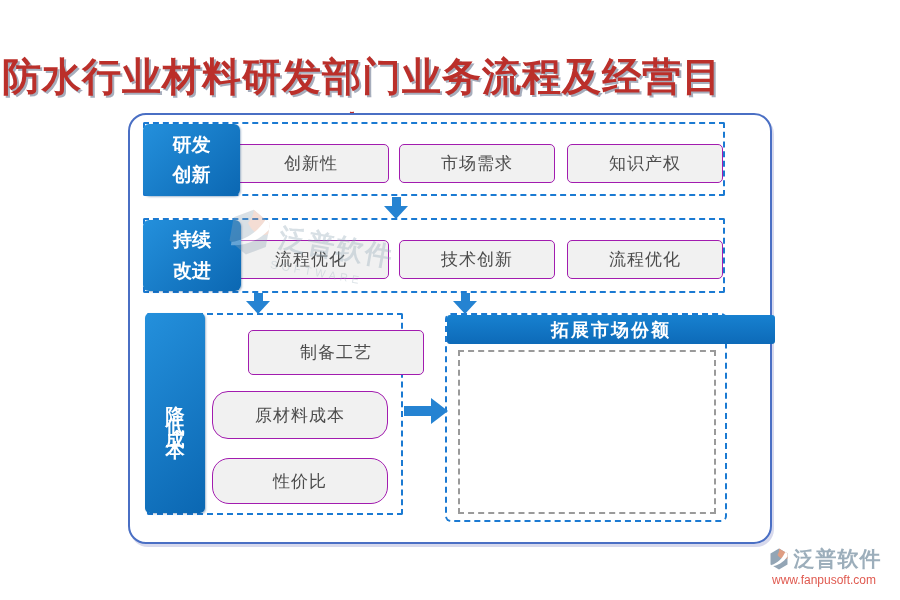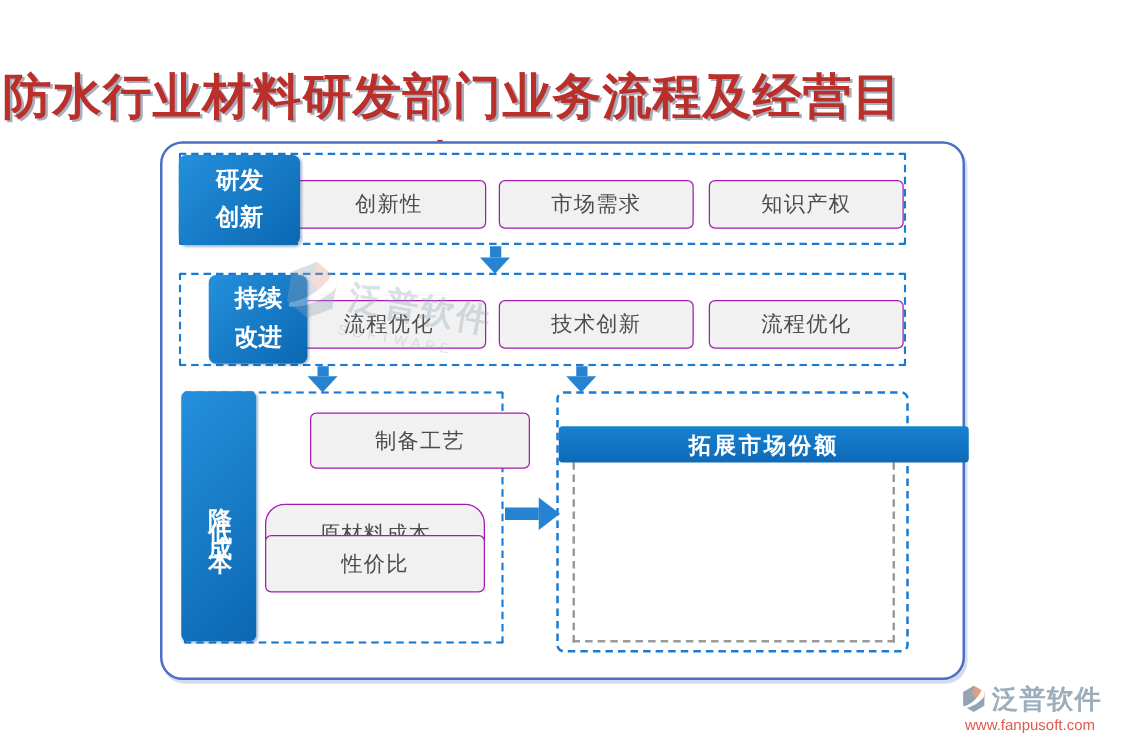"持续改进" div.blabel { margin-left: 24px -> none; width: 79px -> 98px }
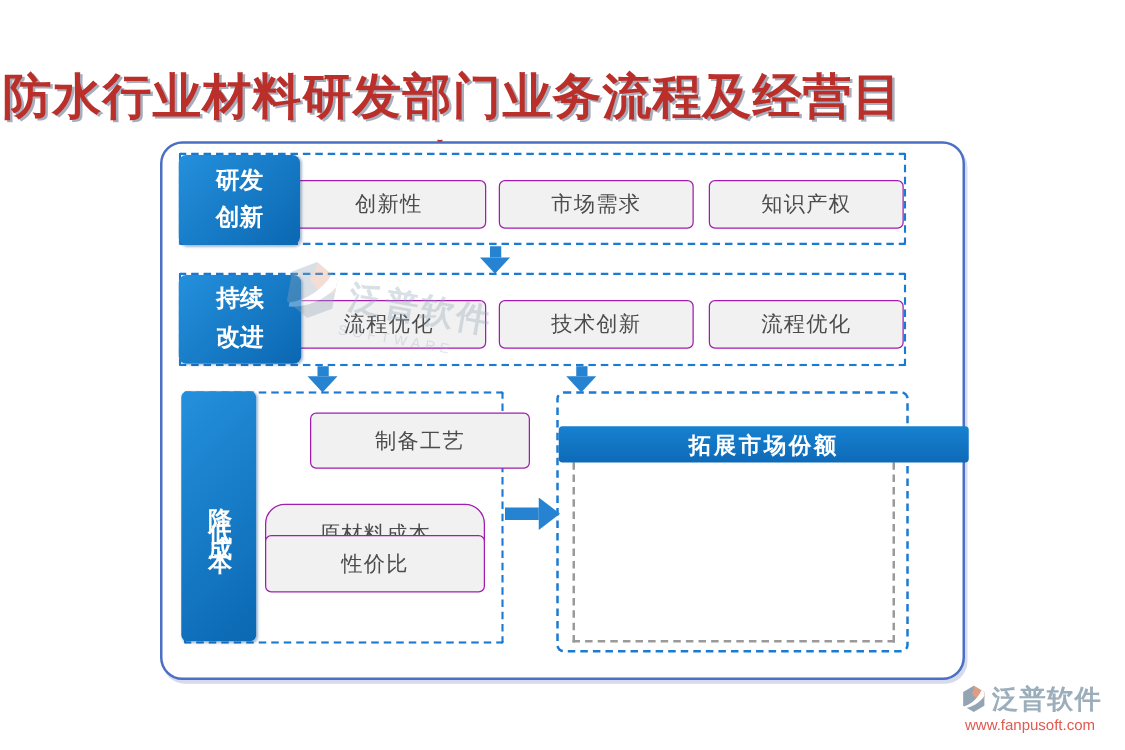"拓展市场份额" div.mheader { margin-top: 26px -> none }
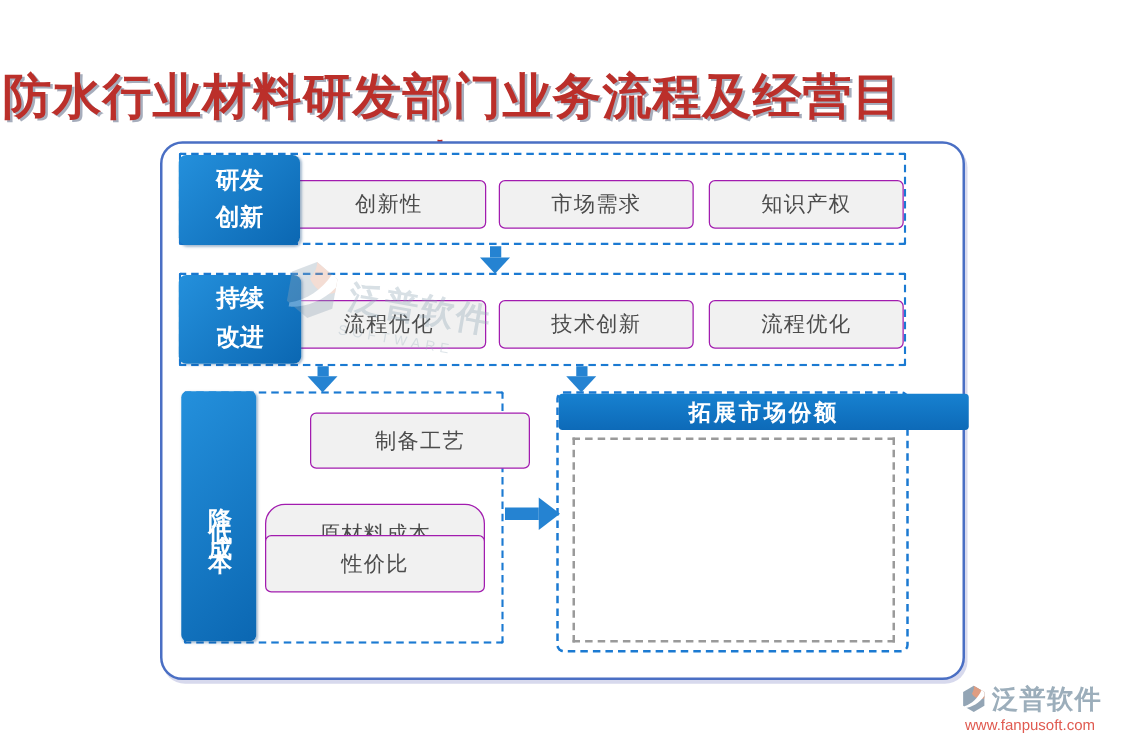"原材料成本" div.gbox { top: 403px -> 391px }
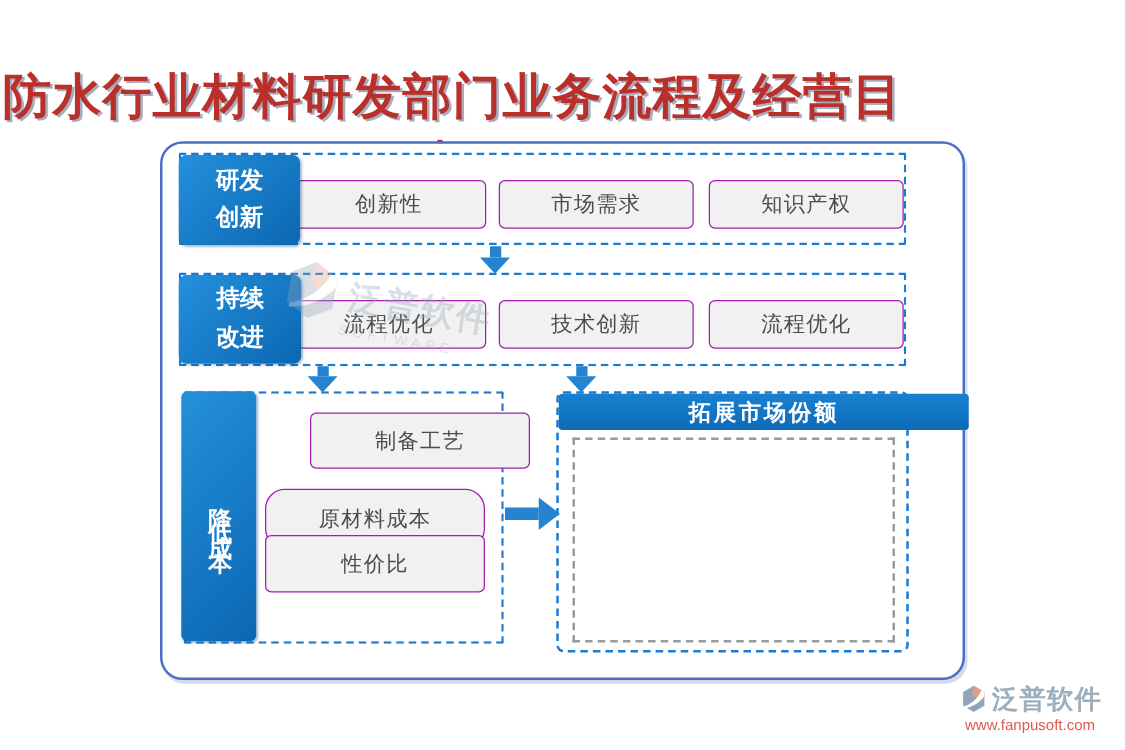"性价比" div.gbox { border-radius: none -> 17px; top: 428px -> 458px }
